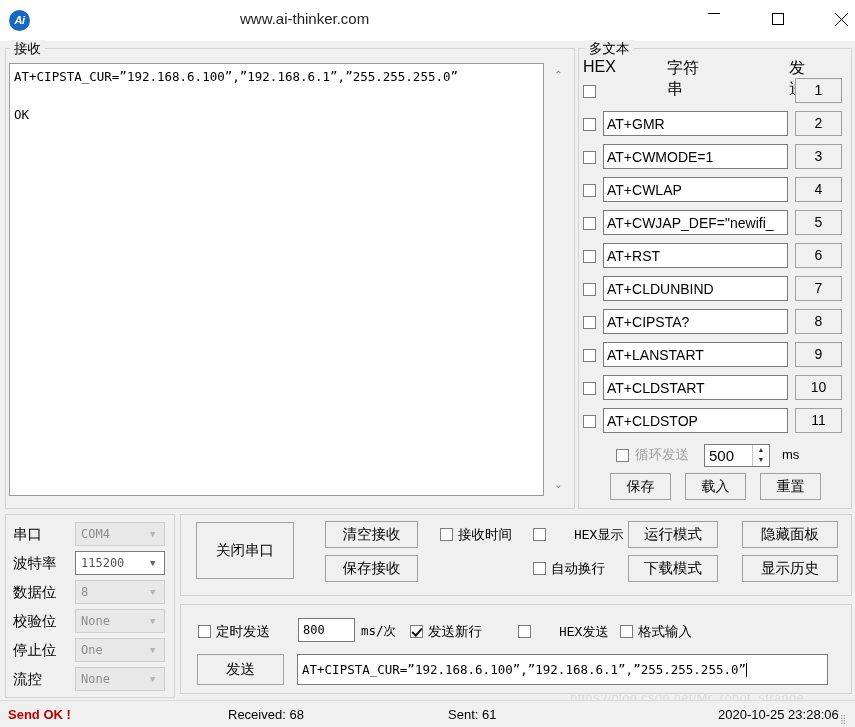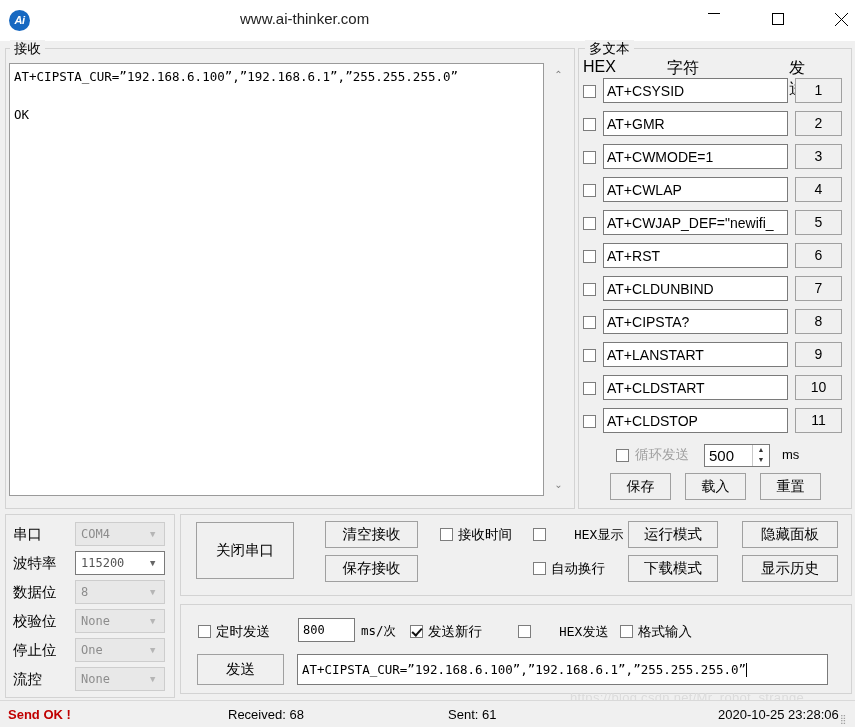"AT+CSYSID" span.mt-input { html: <span>AT+CSYSID</span> -> none }
